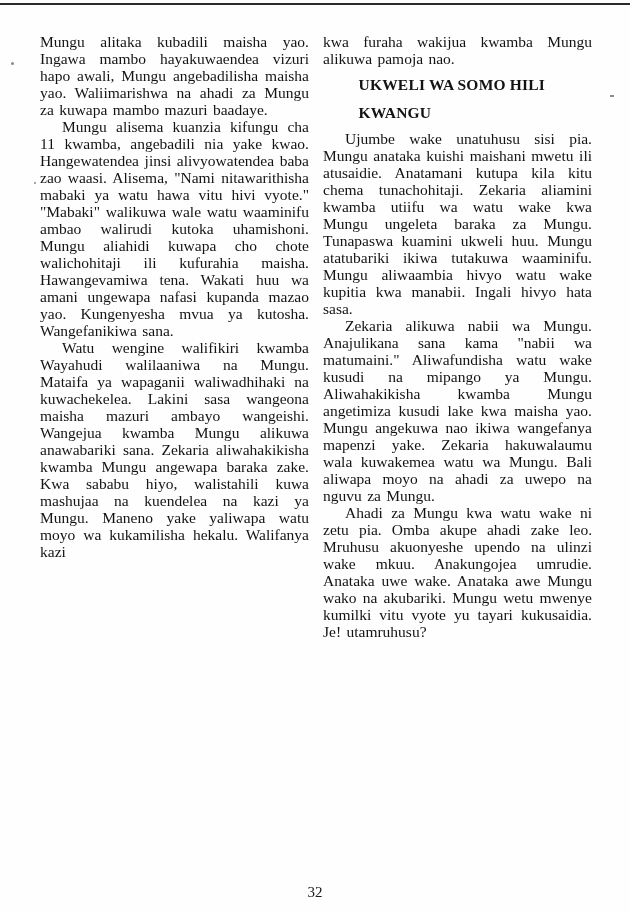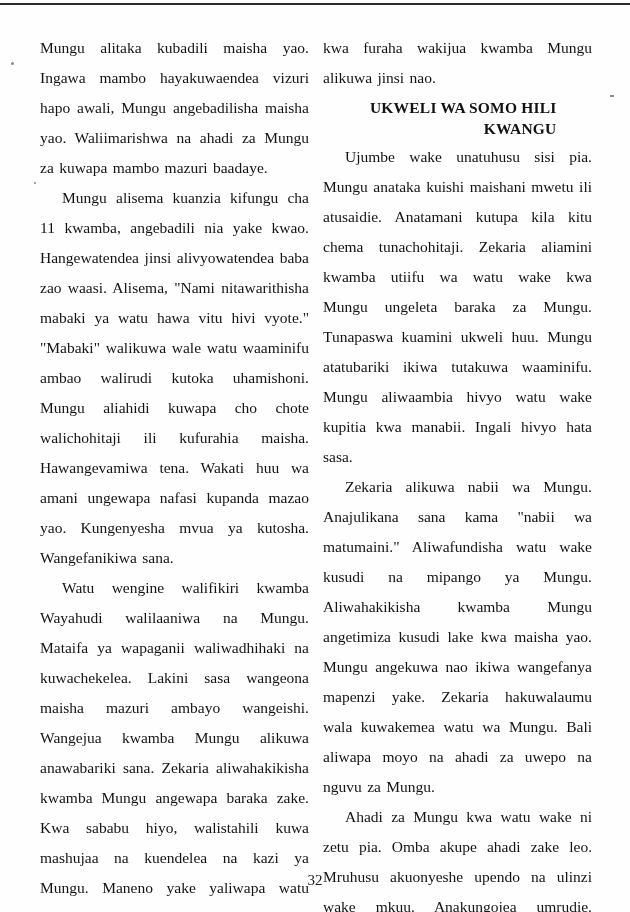"Mungu alitaka kubadili maisha yao." .col p { line-height: 30px -> 17px }
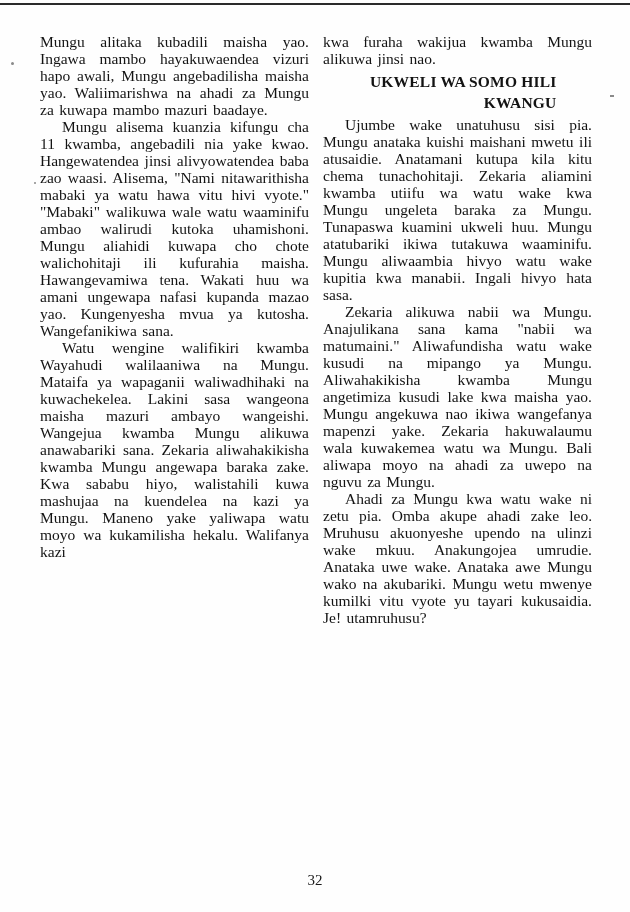"kwa furaha wakijua kwamba Mungu" p.noindent { text: jinsi -> pamoja }
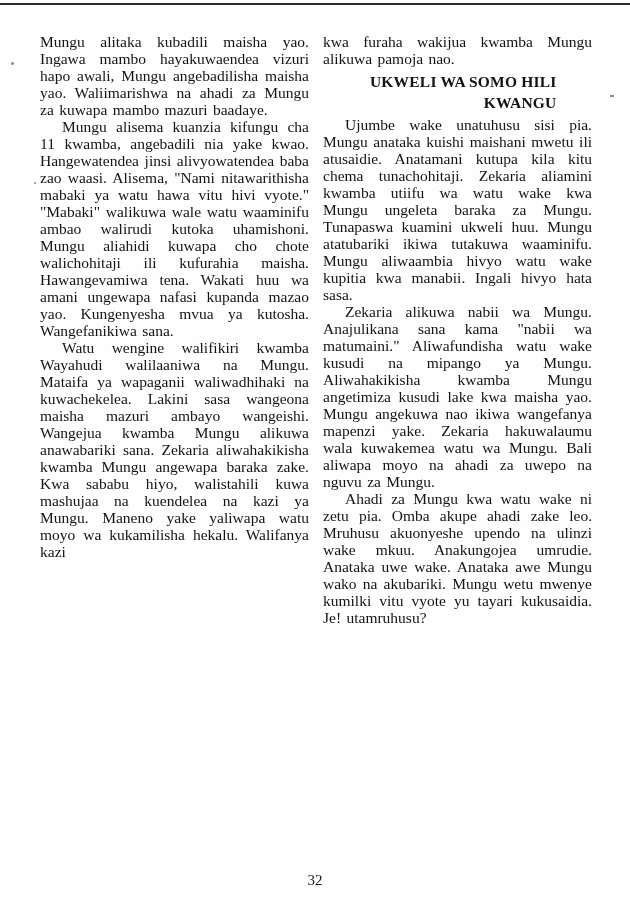"UKWELI WA SOMO HILI KWANGU" .heading { line-height: 21px -> 28px; text-align: right -> left }
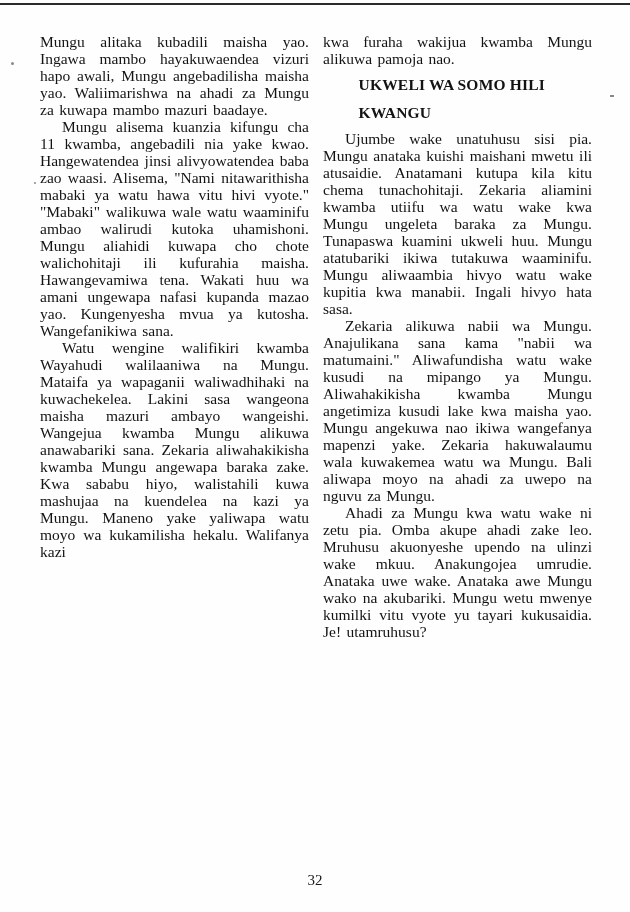"32" .page-number { bottom: 23px -> 11px }
